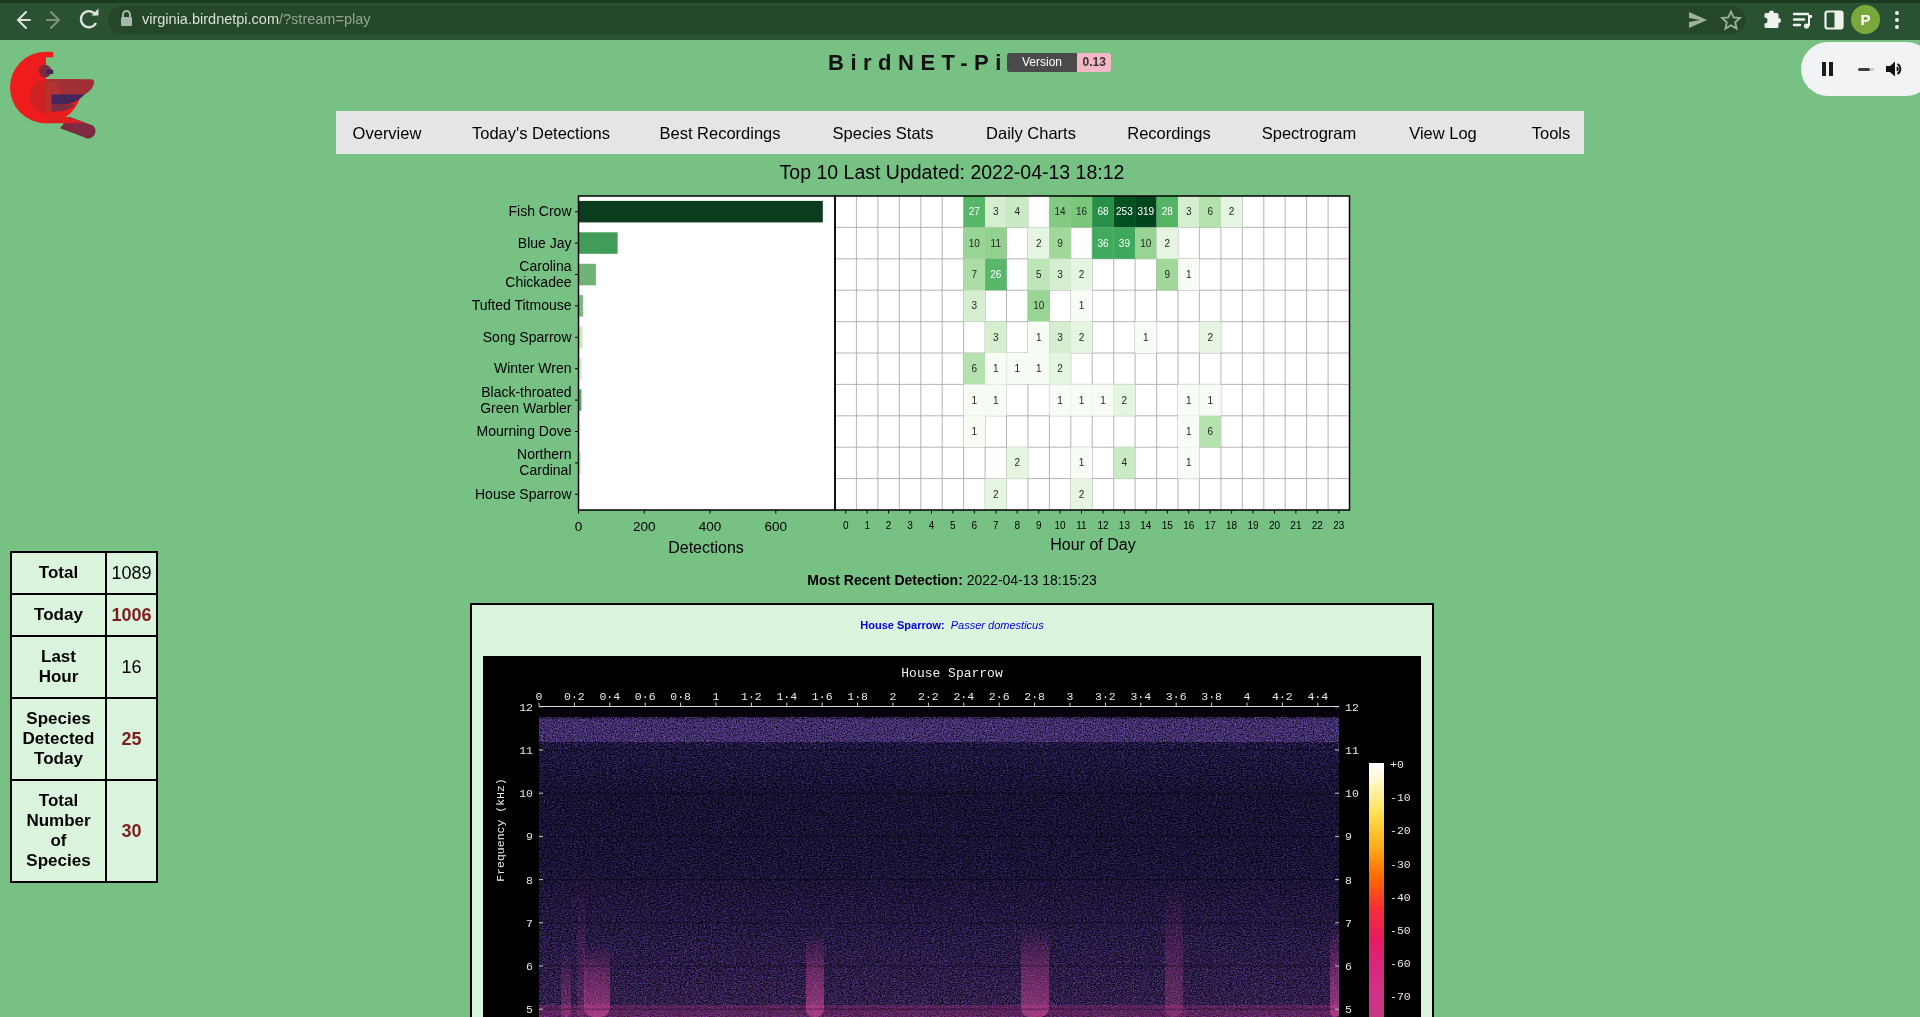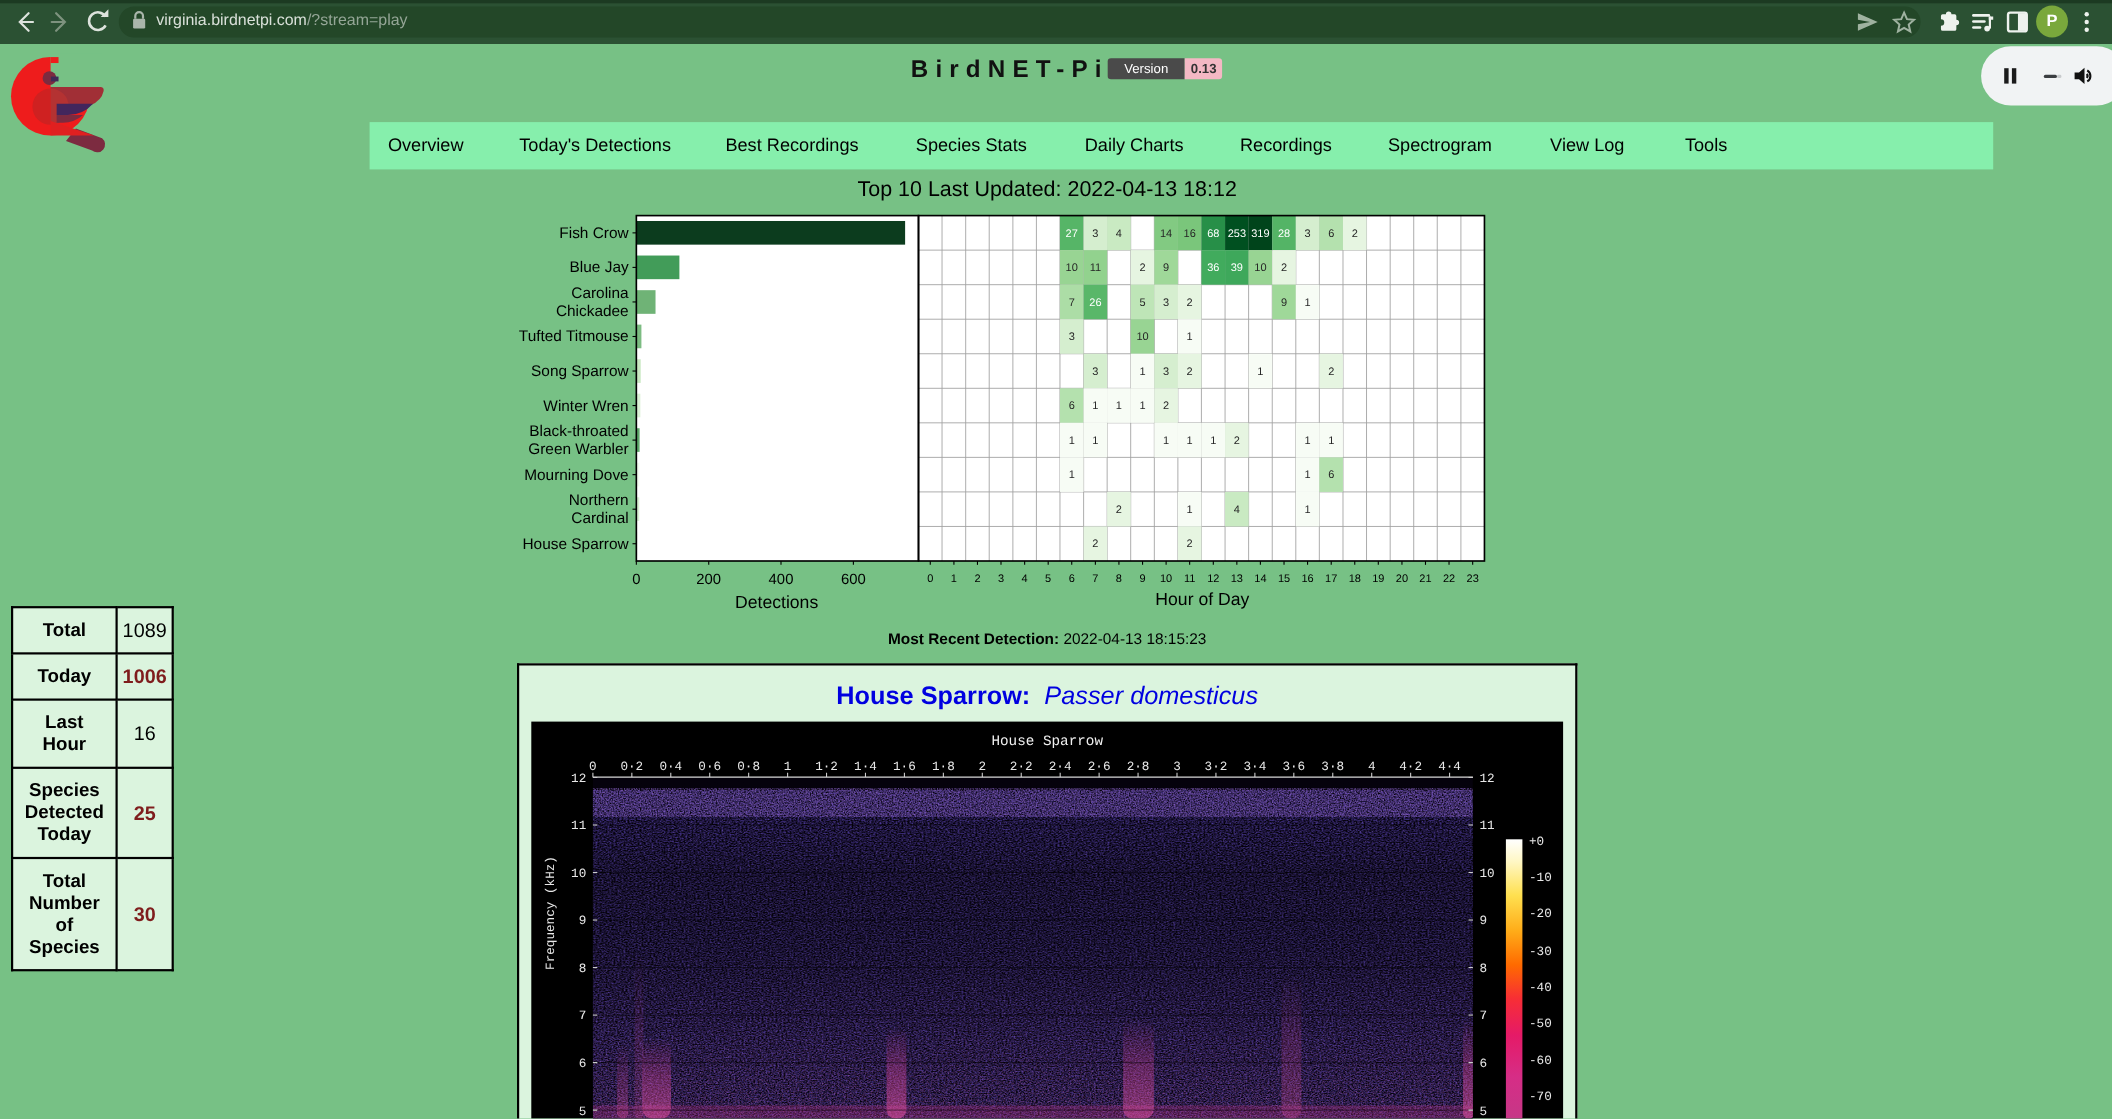"Overview" .menu { background: #86efac -> #e5e5e5; width: 1476px -> 1248px }
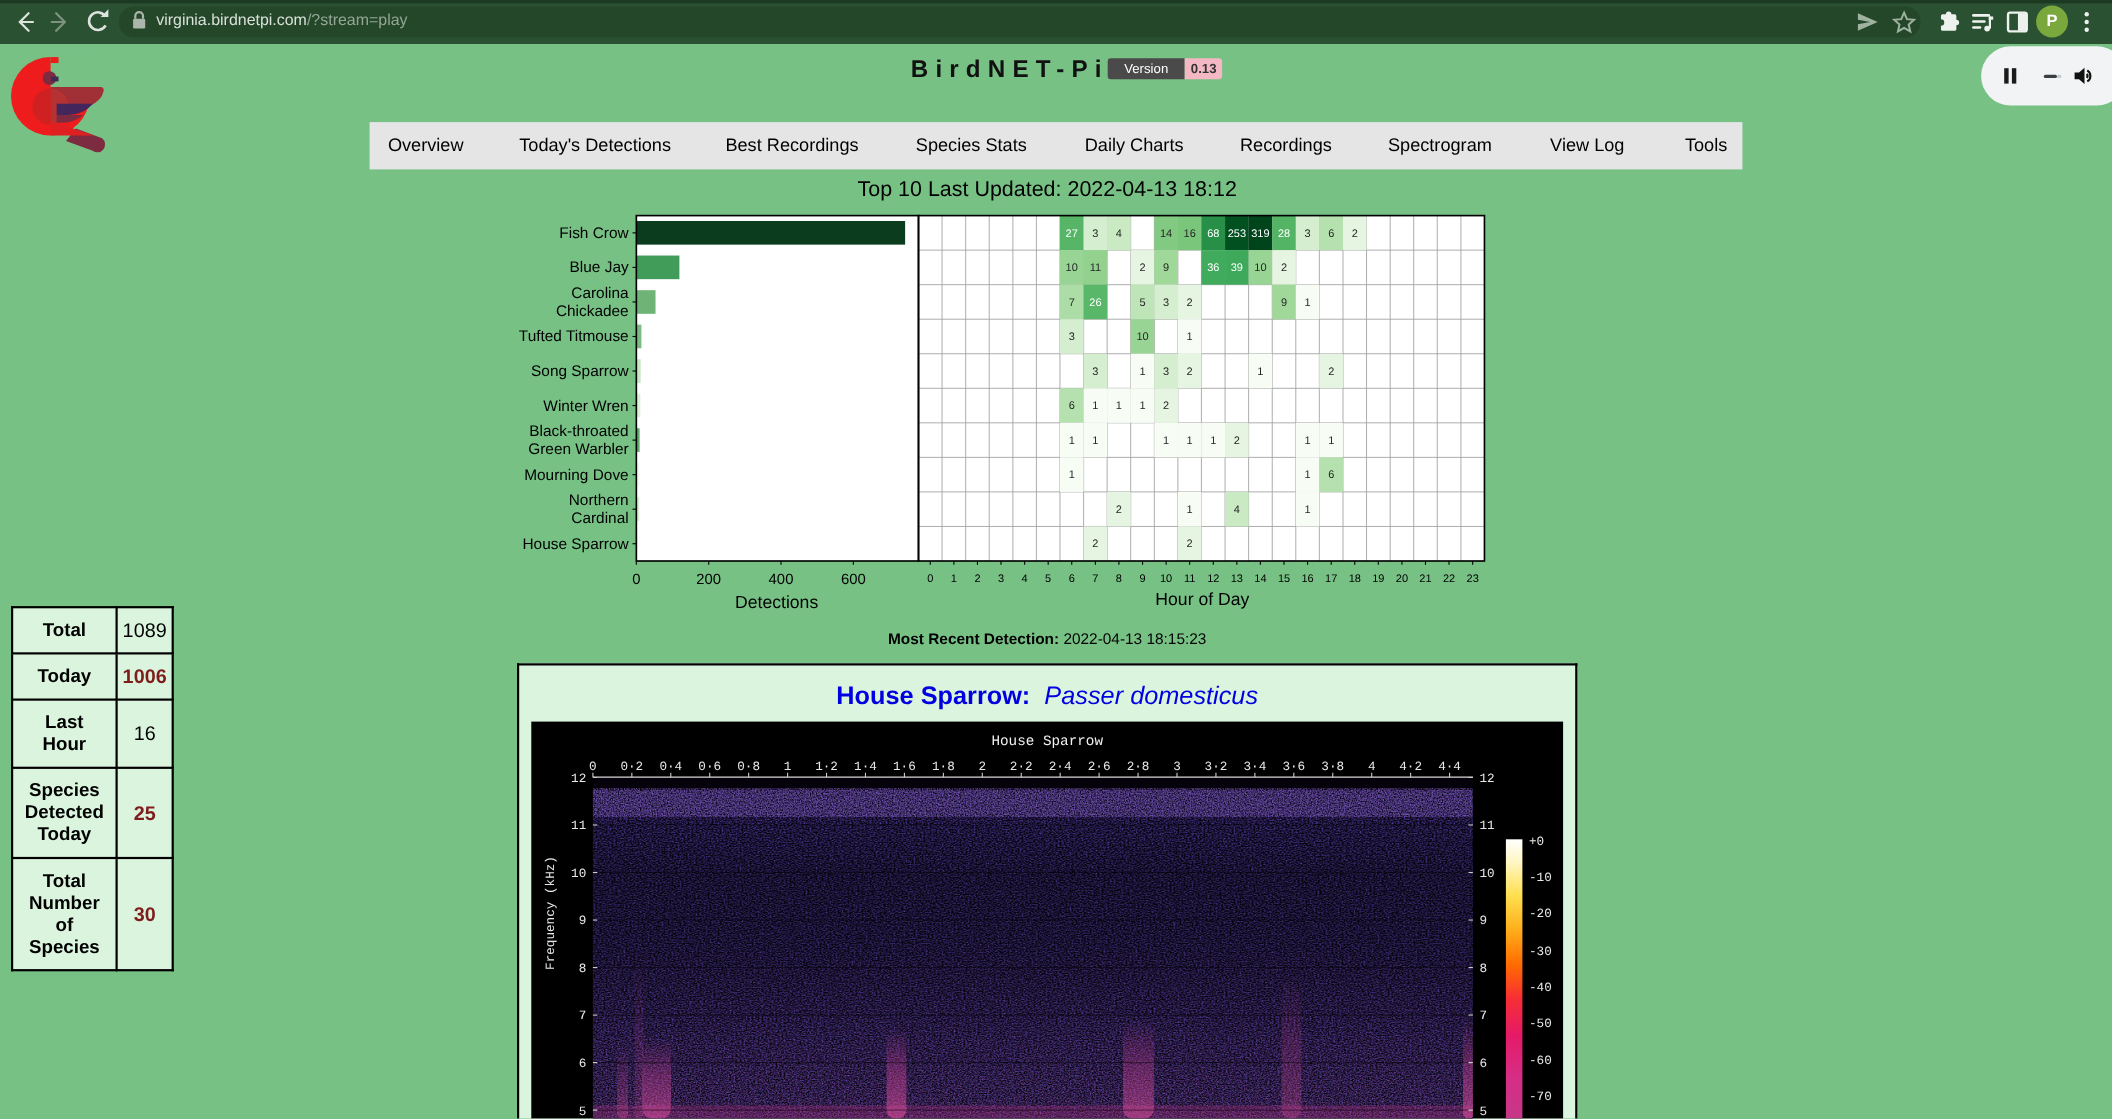"House Sparrow: Passer domesticus" div { font-size: 23px -> 11px }
